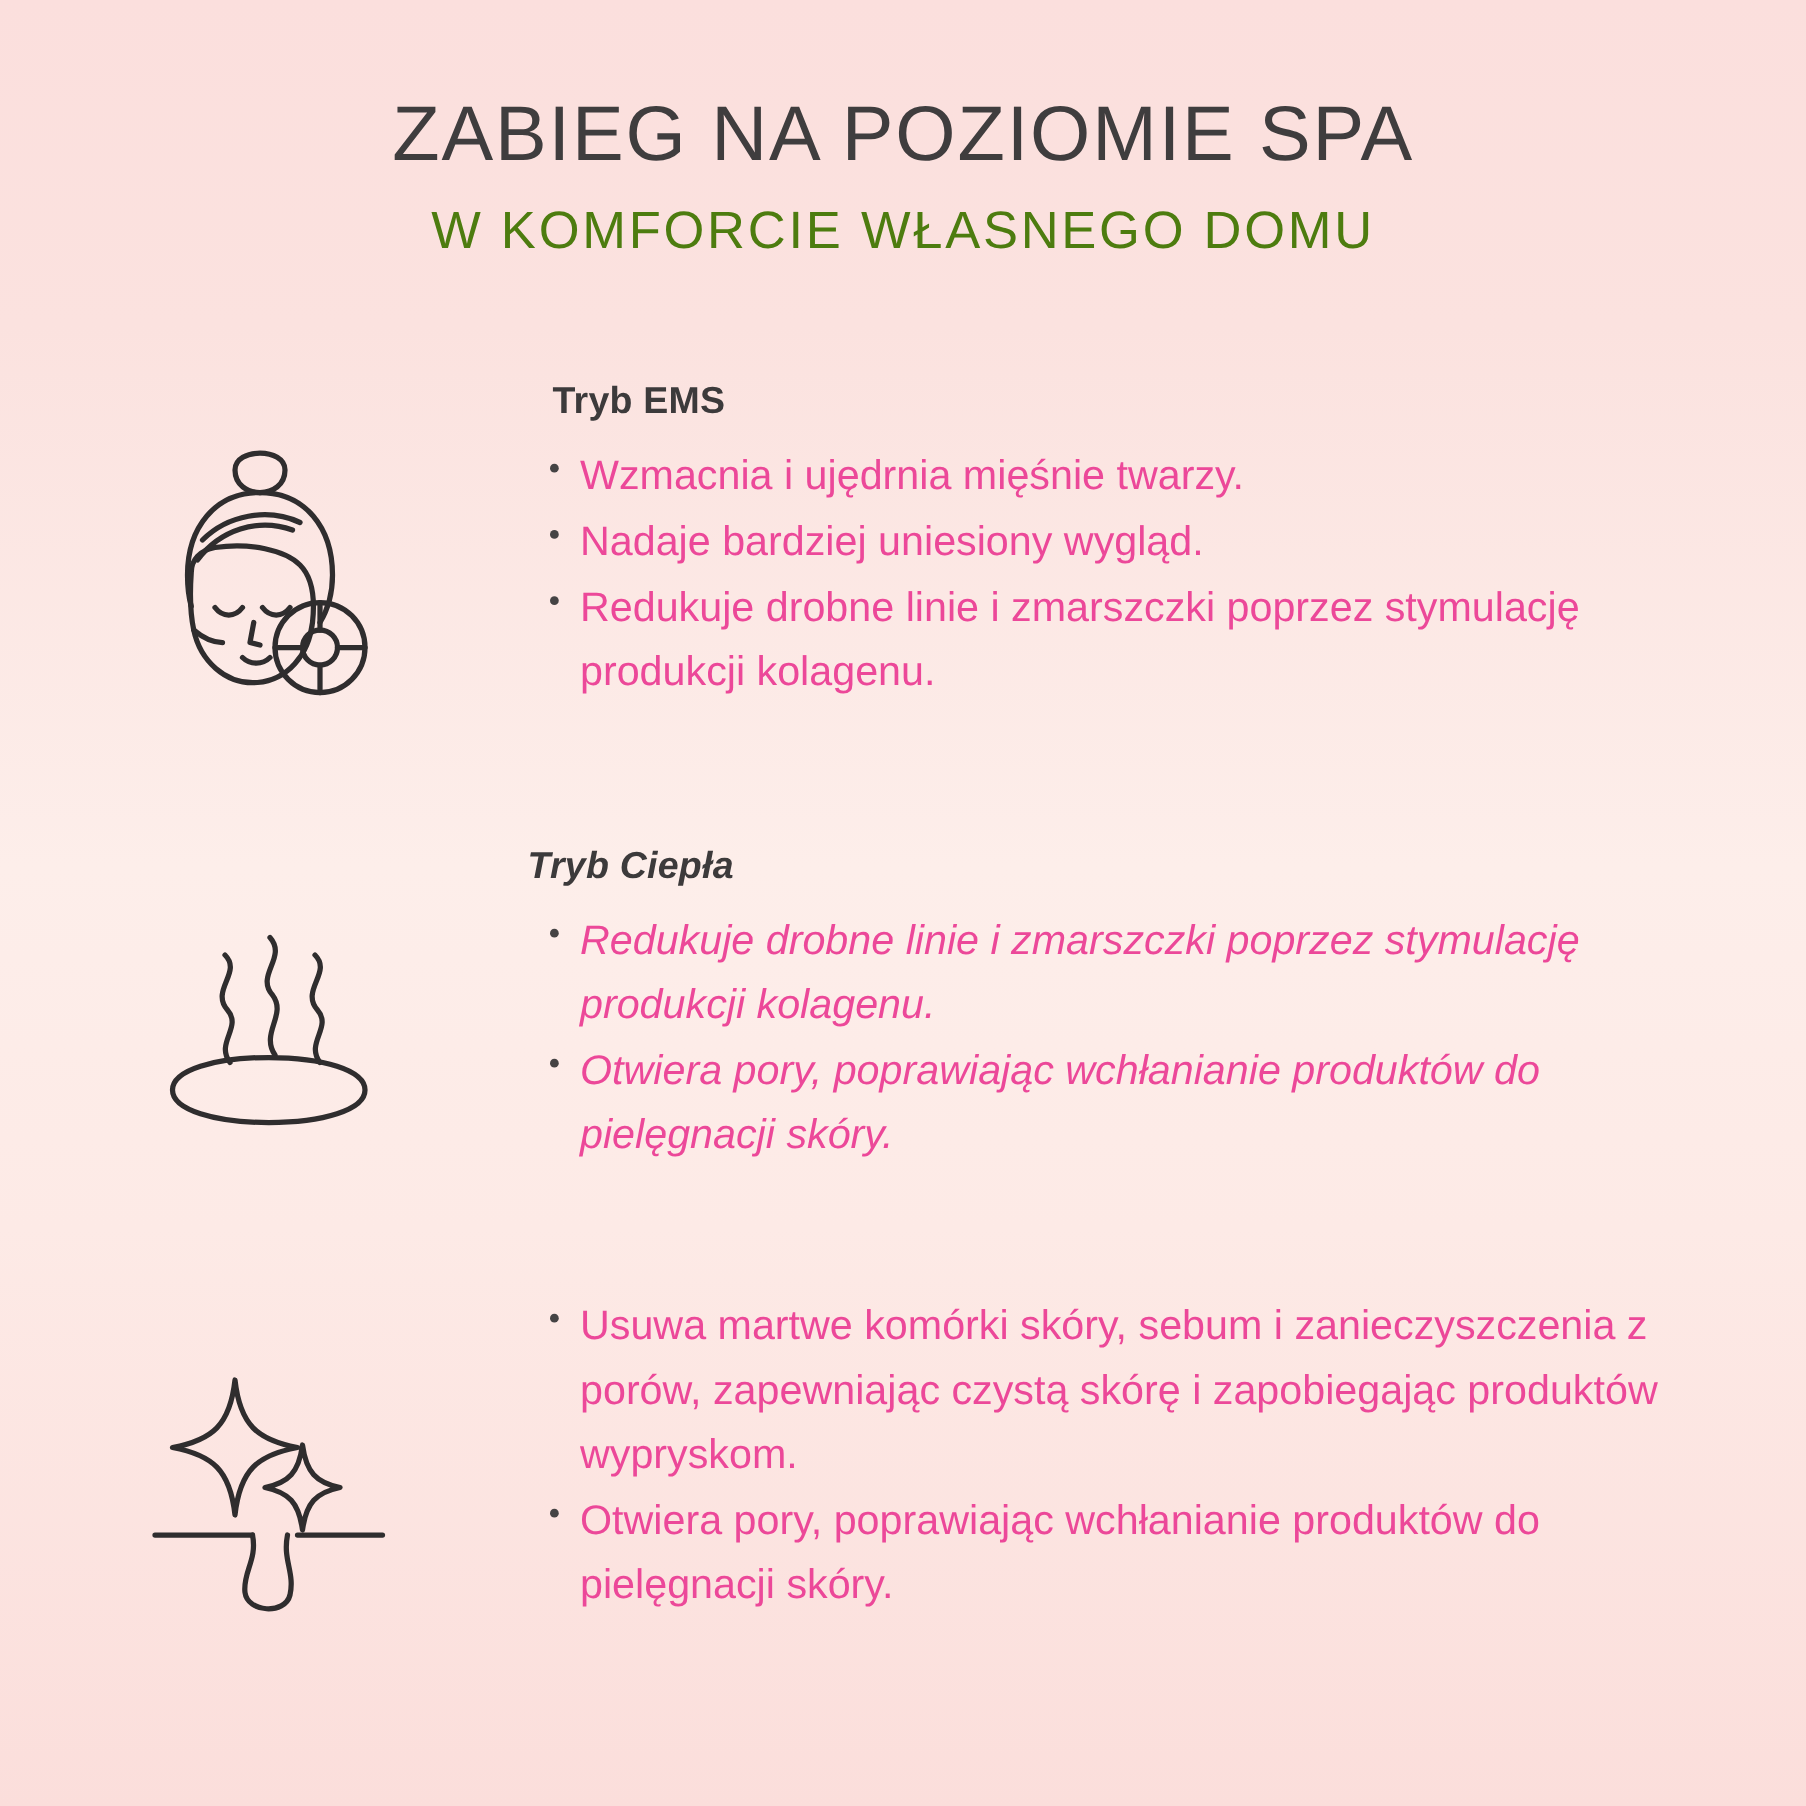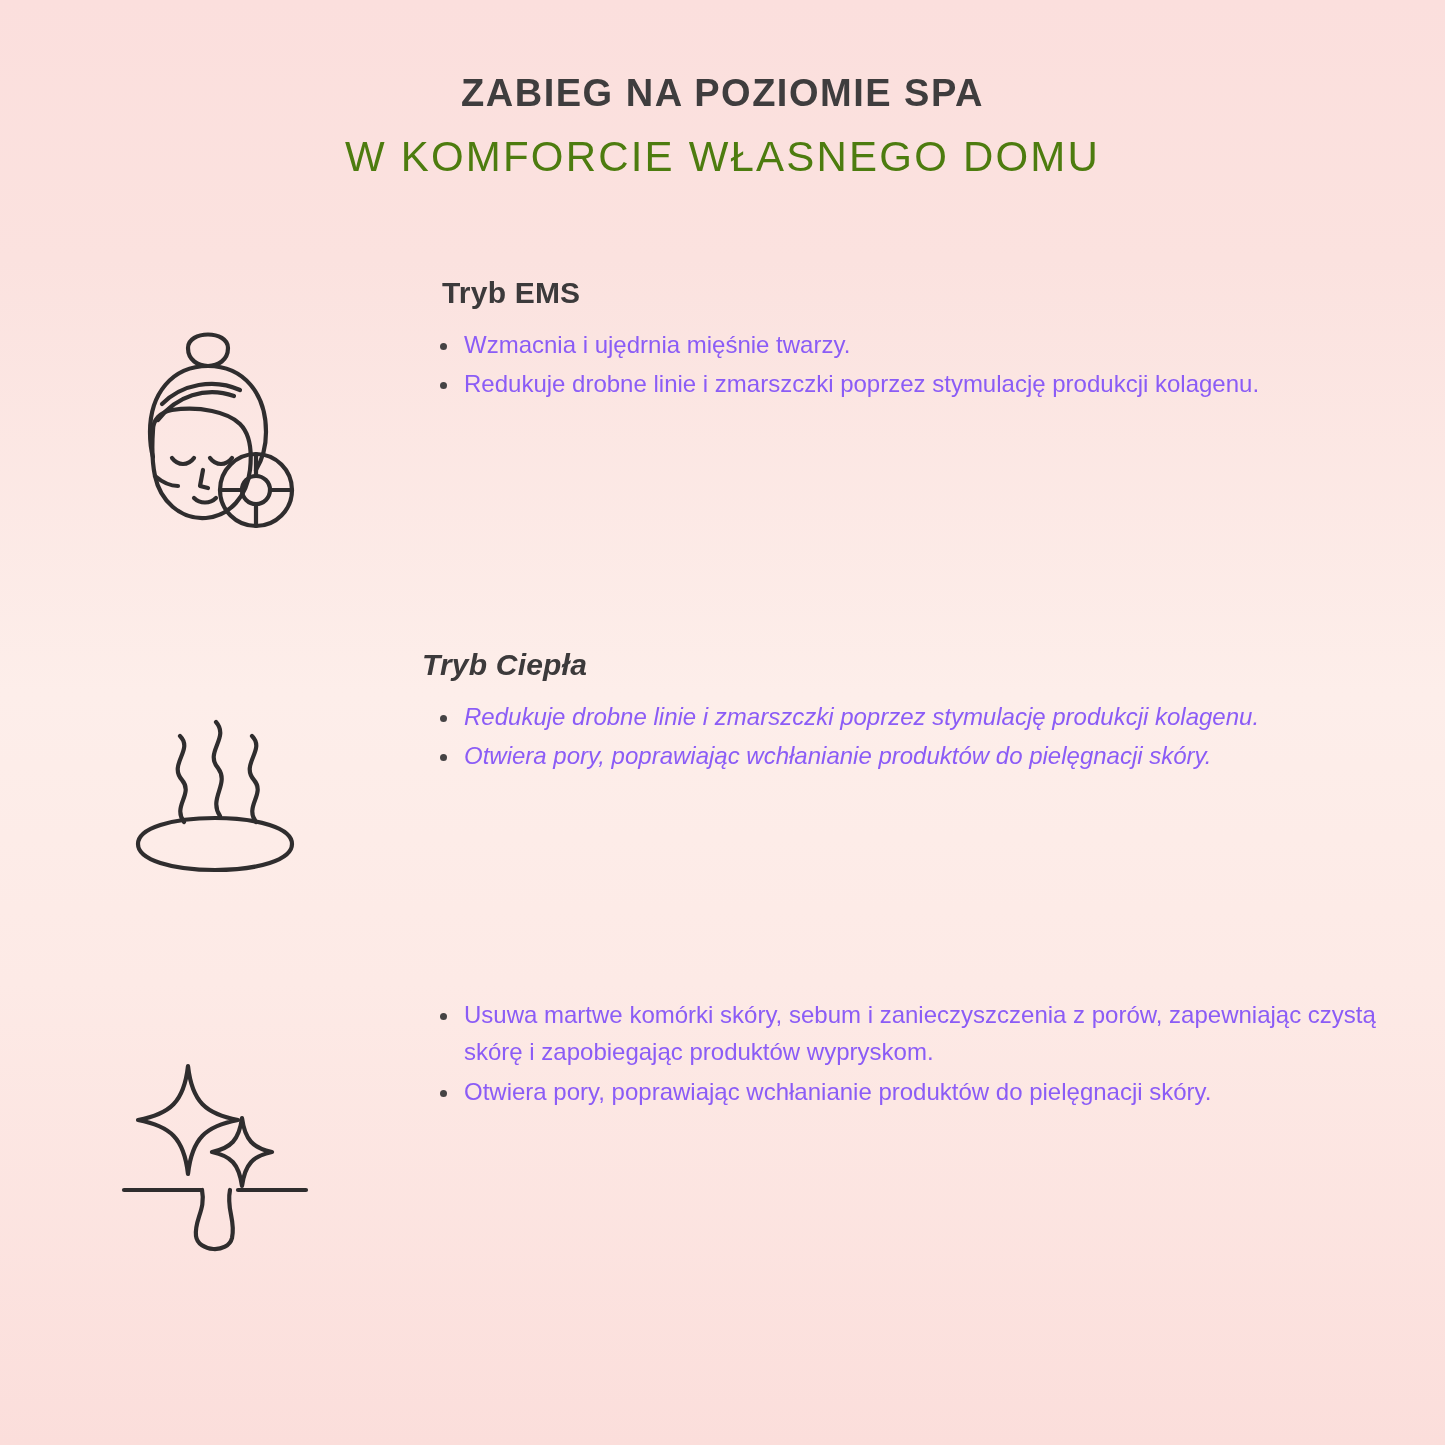"ZABIEG NA POZIOMIE SPA" .title-main { font-size: 38px -> 62px; font-weight: bold -> normal }
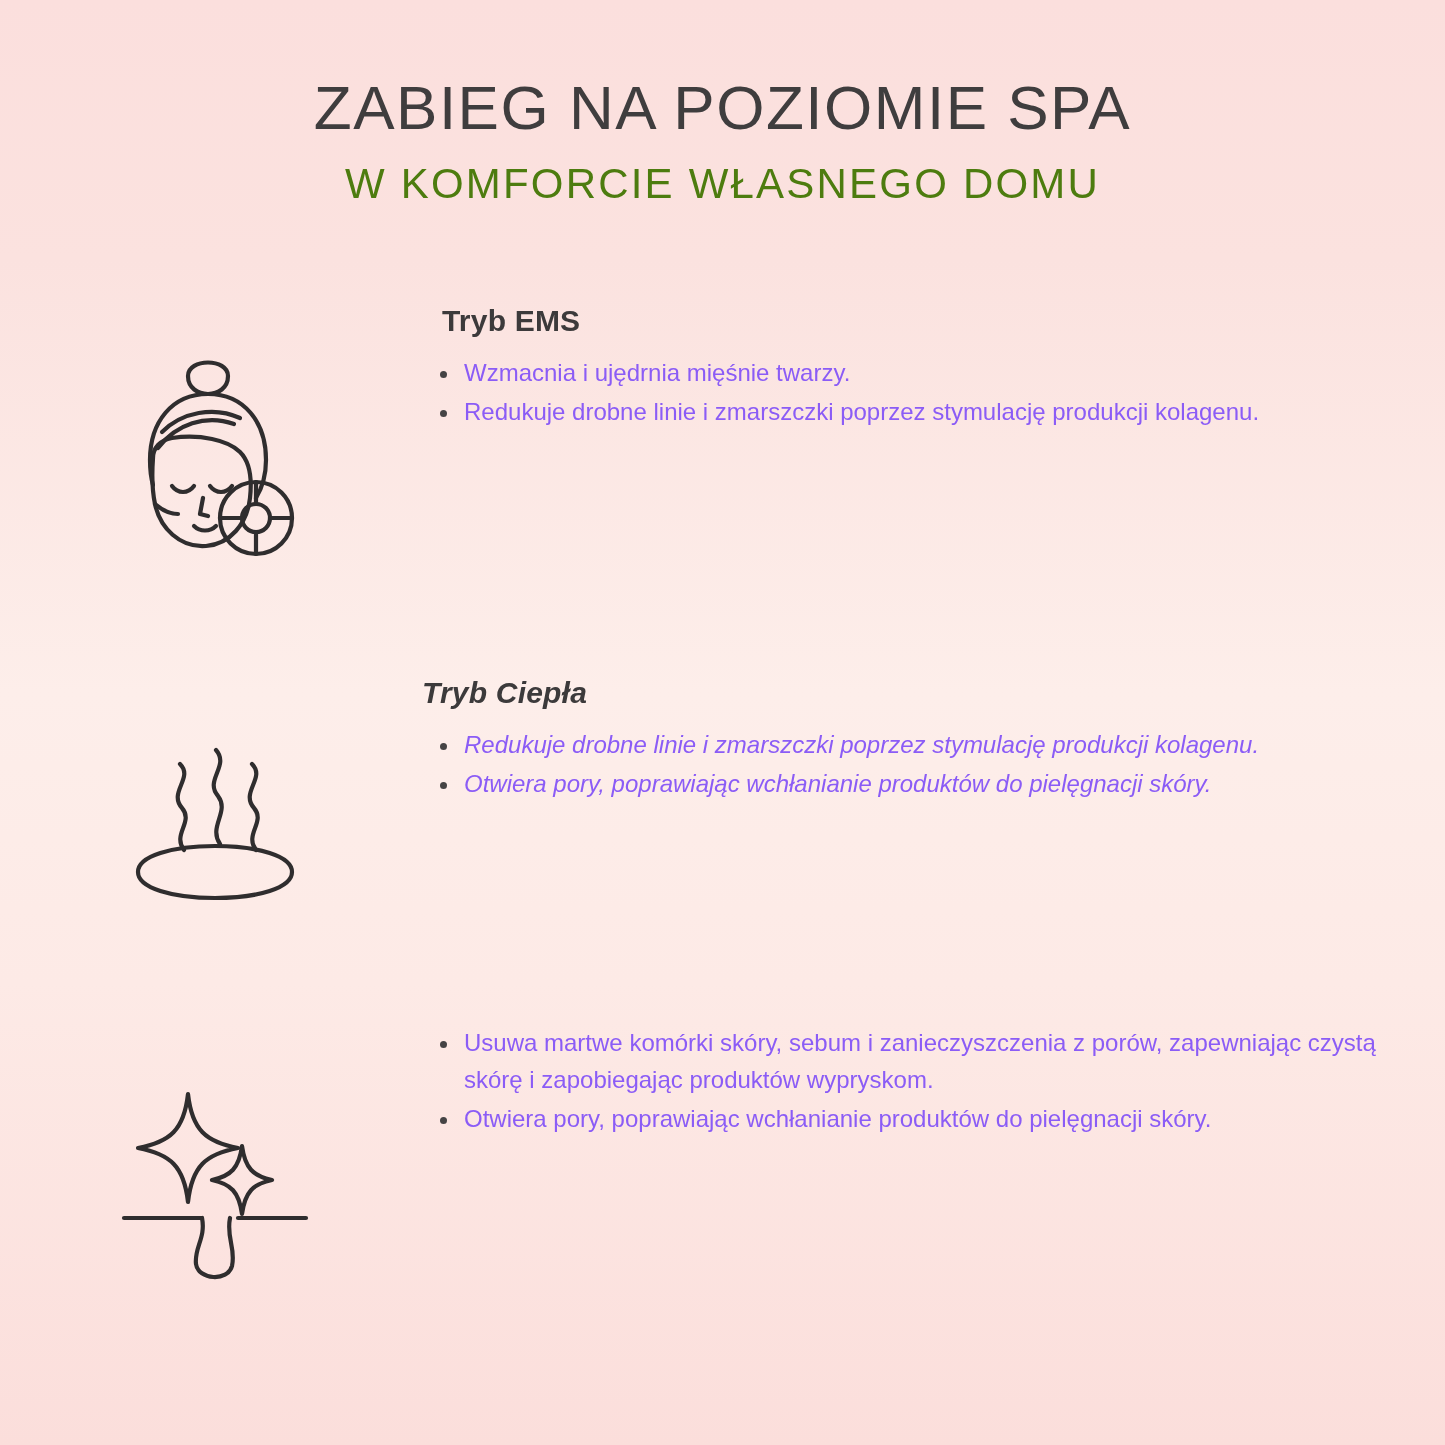"Wzmacnia i ujędrnia mięśnie twarzy." ul.bullets li { color: #8b5cf6 -> #ec4899; font-size: 24px -> 33px }
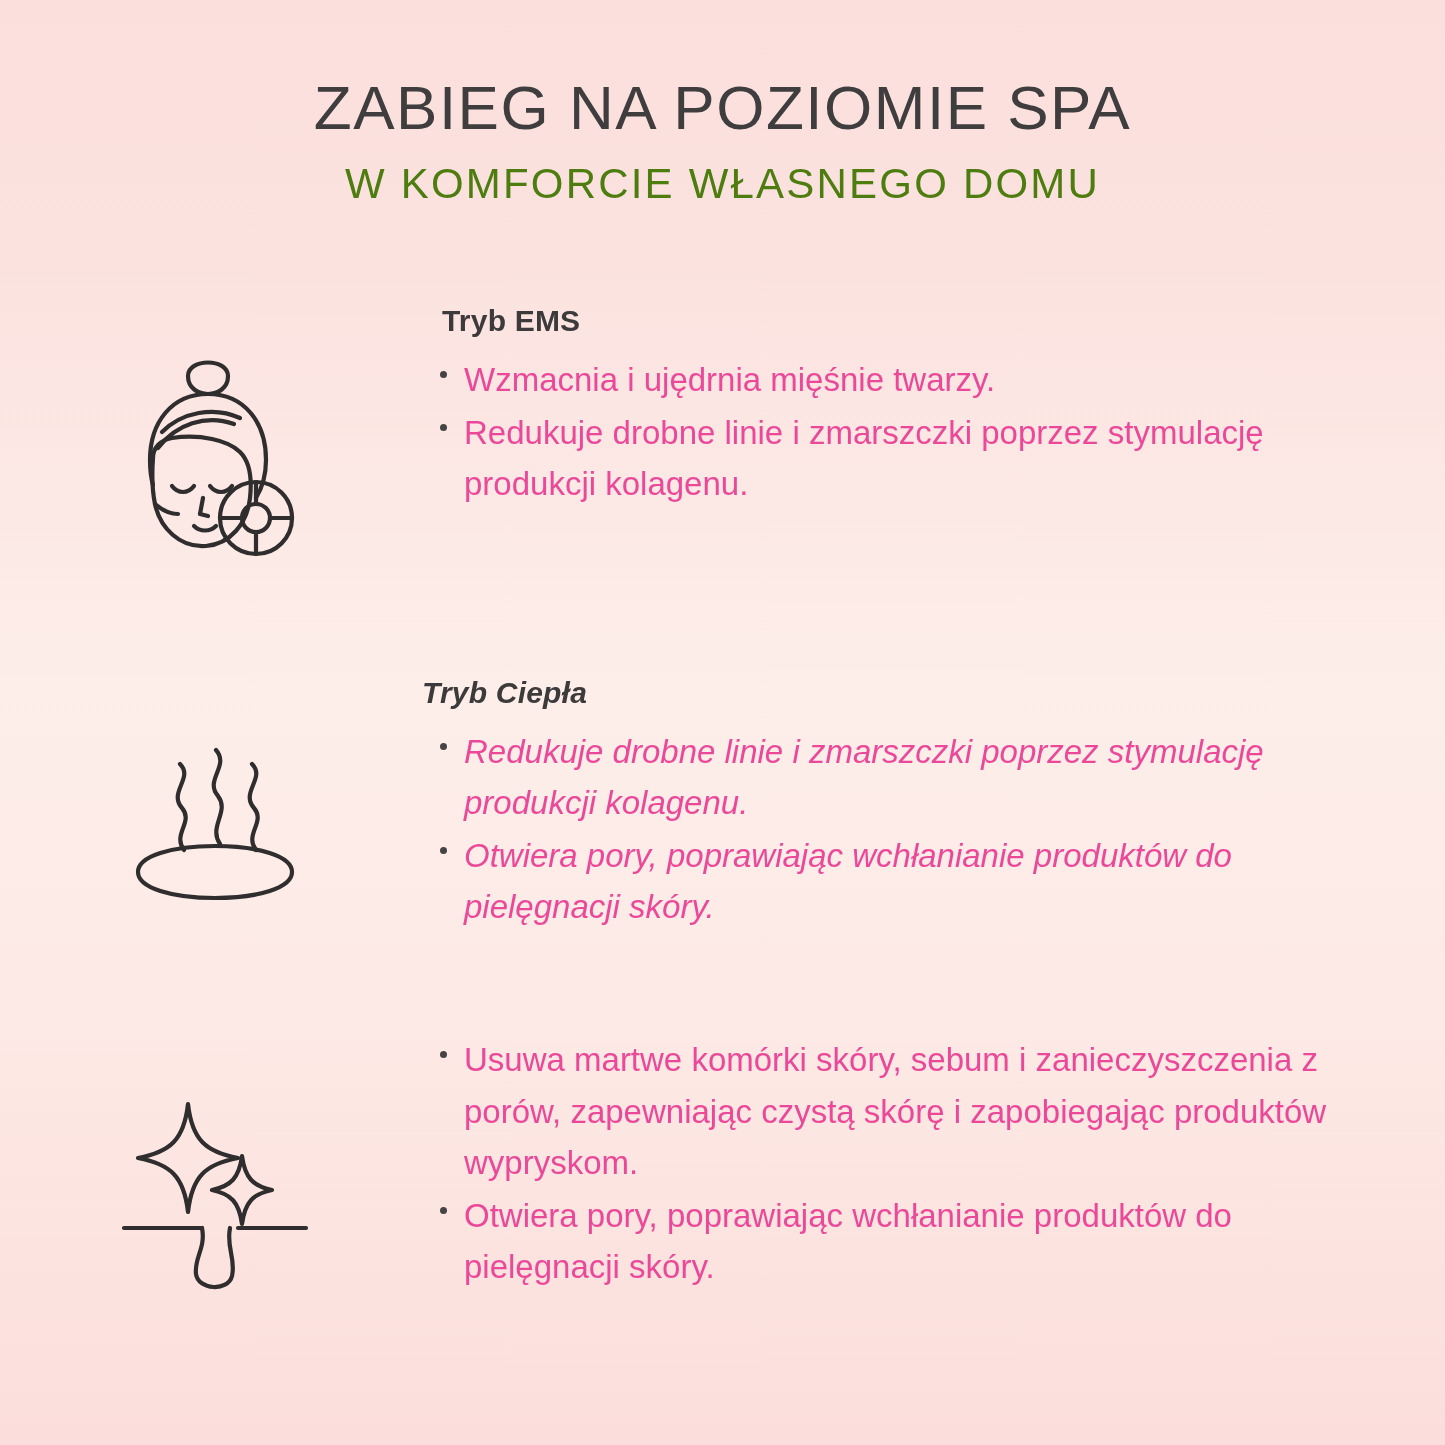"Nadaje bardziej uniesiony wygląd." li { html: none -> <li>Nadaje bardziej uniesiony wygląd.</li> }
